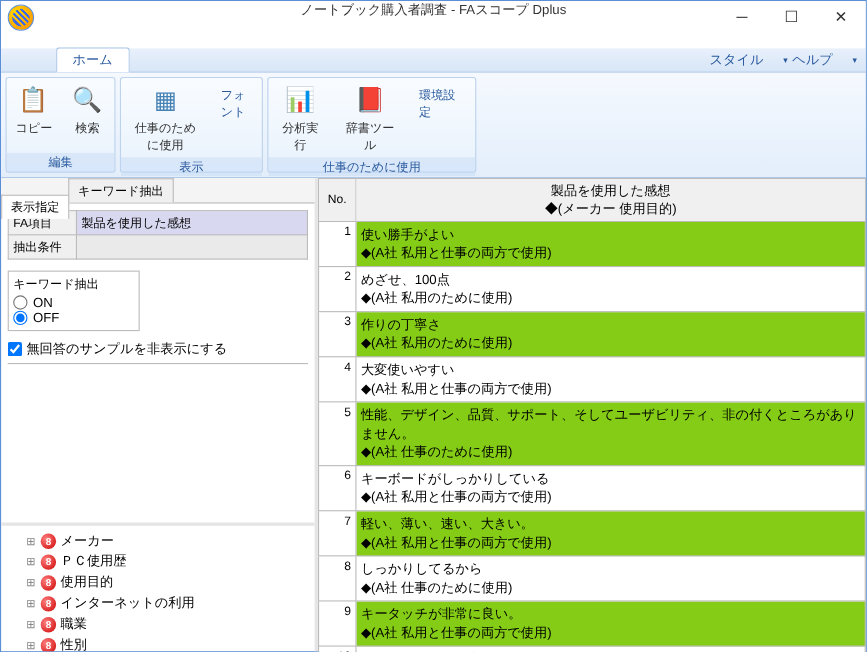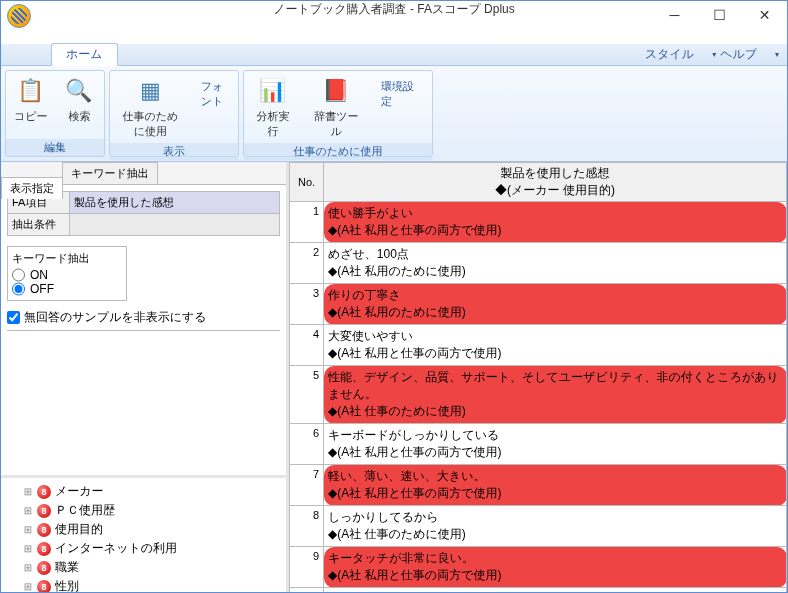"使い勝手がよい" .data-table tr.odd td.txt { background: #ef4444 -> #84cc16; border-radius: 10px -> none }
